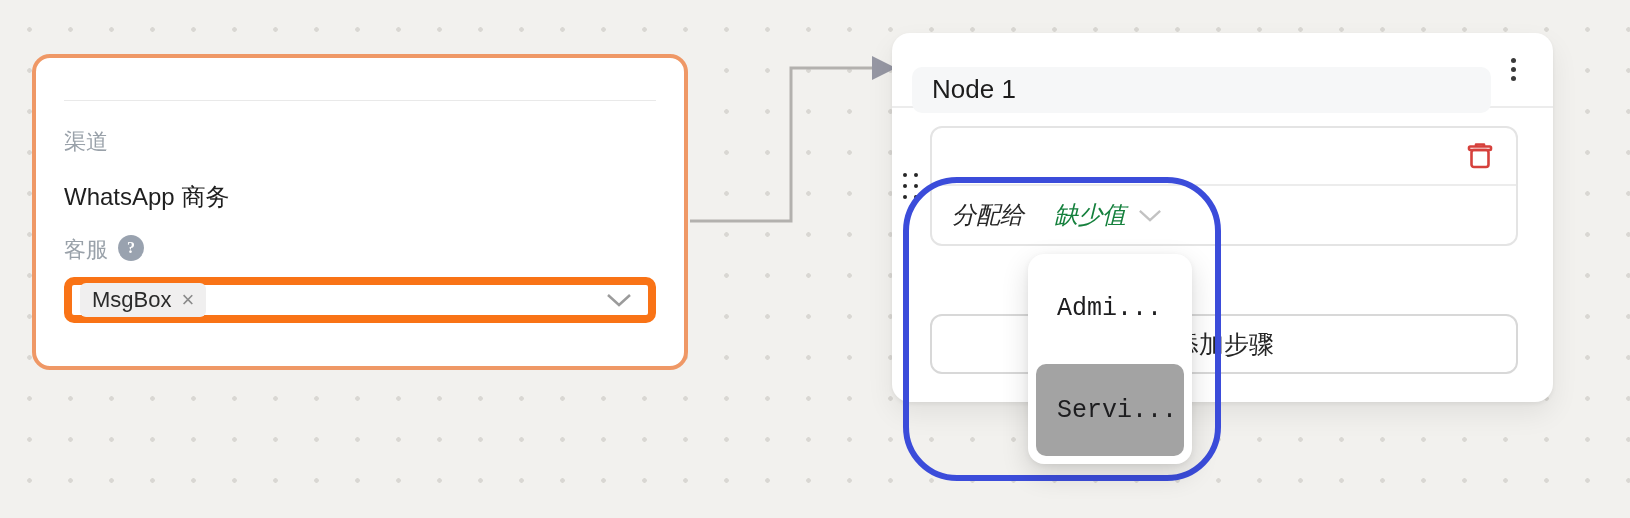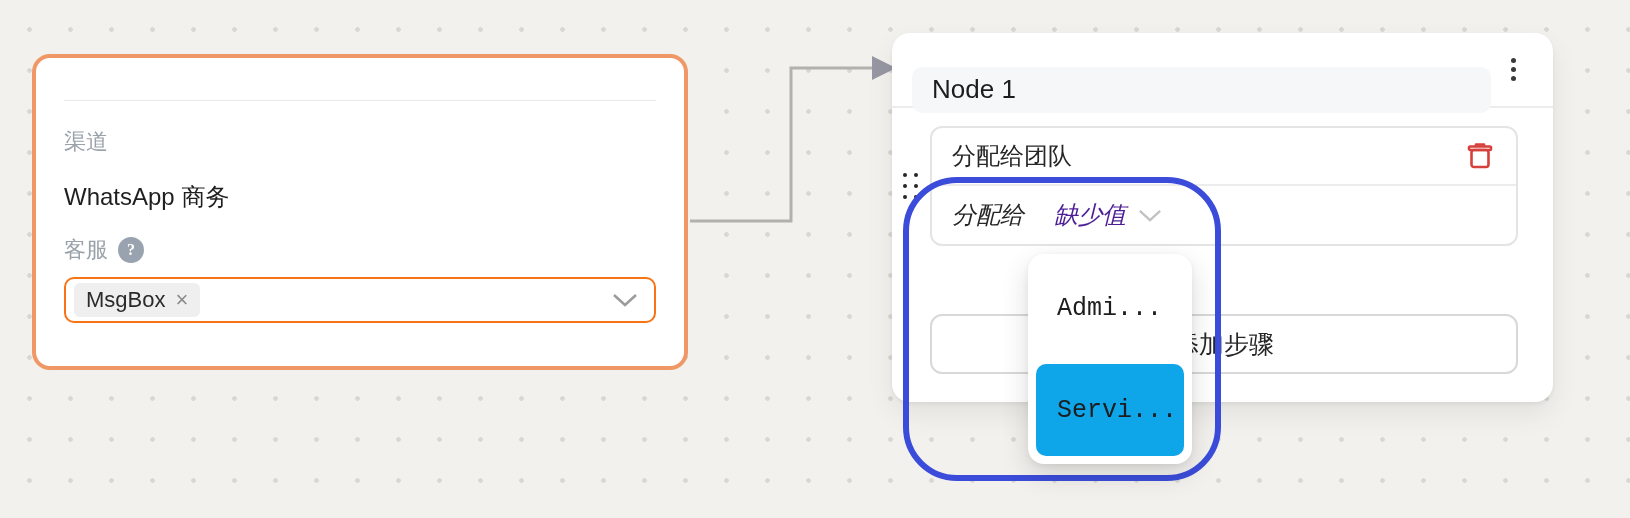"分配给团队" span { html: <span>分配给团队</span> -> none }
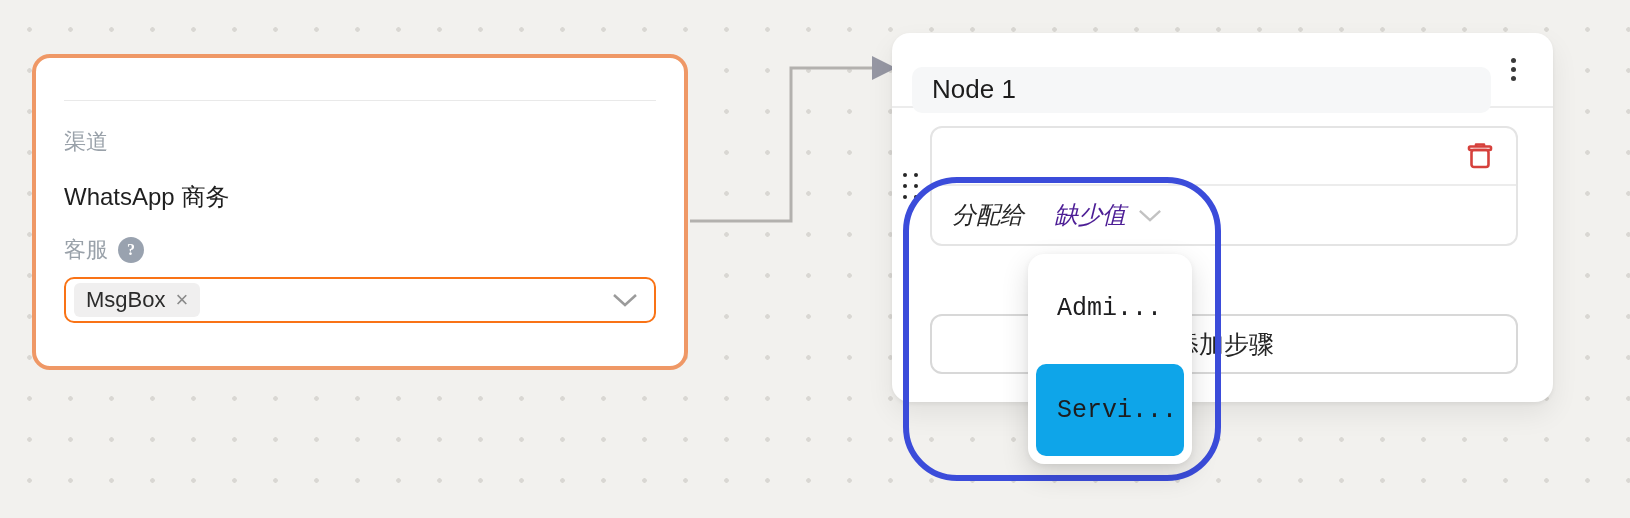"缺少值" .missing-value { color: #4c1d95 -> #15803d }
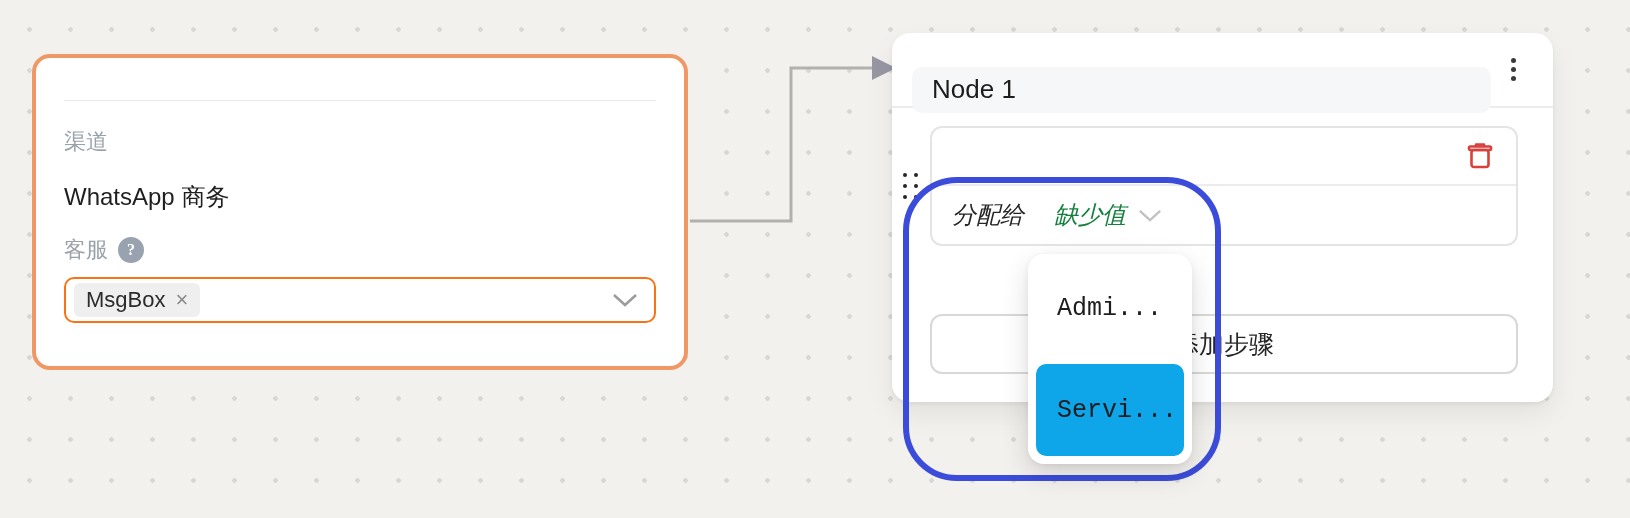"客服" .agent-label-row { align-items: center -> flex-start }
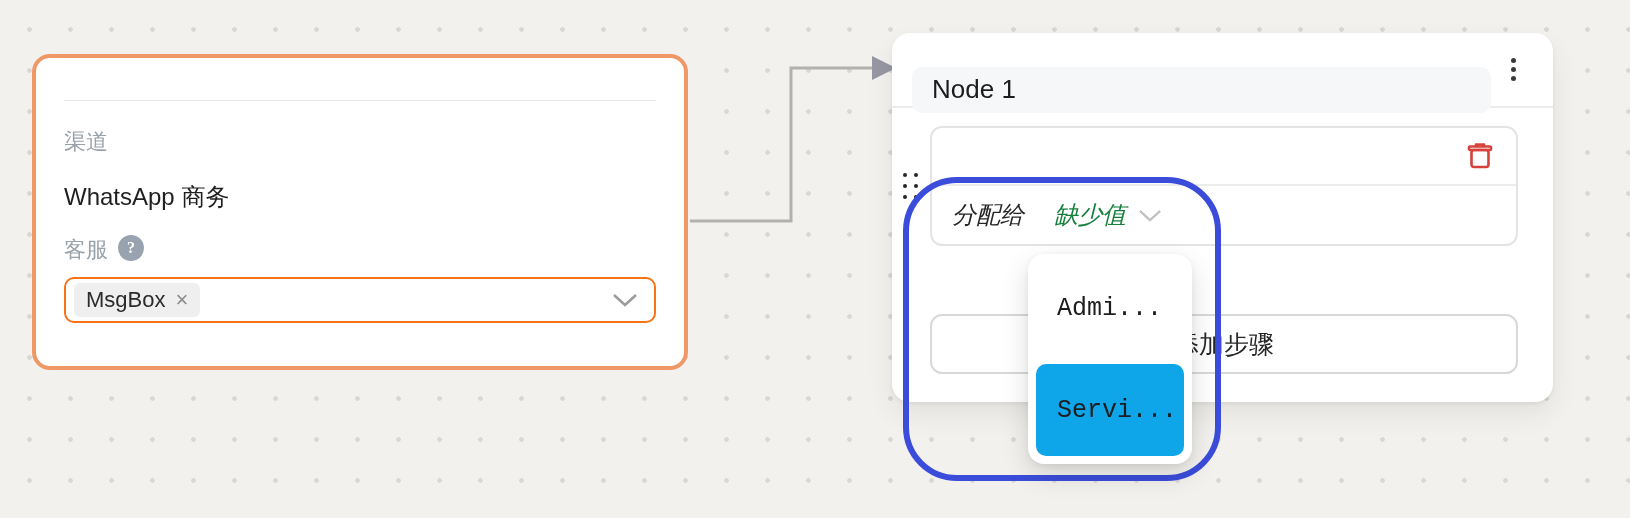"MsgBox" .select-box { border: 2px solid #f97316 -> 8px solid #f97316 }
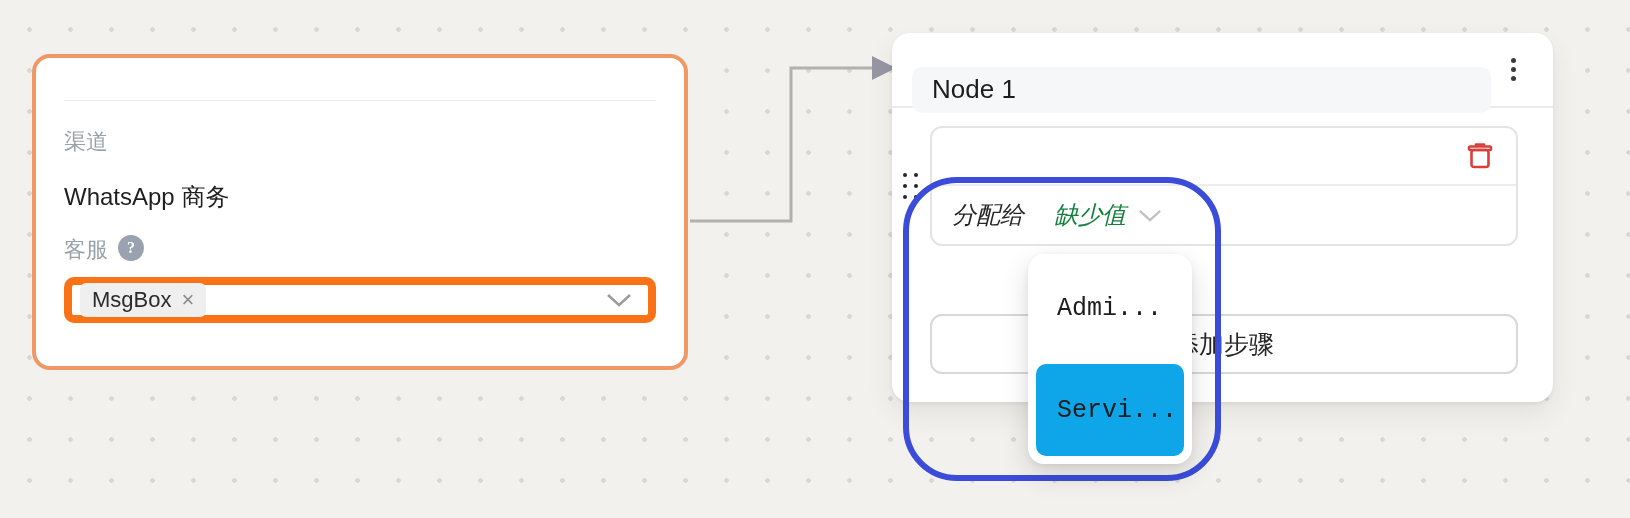"Servi..." .dd-item.highlight { background: #0ea5e9 -> #a3a3a3 }
